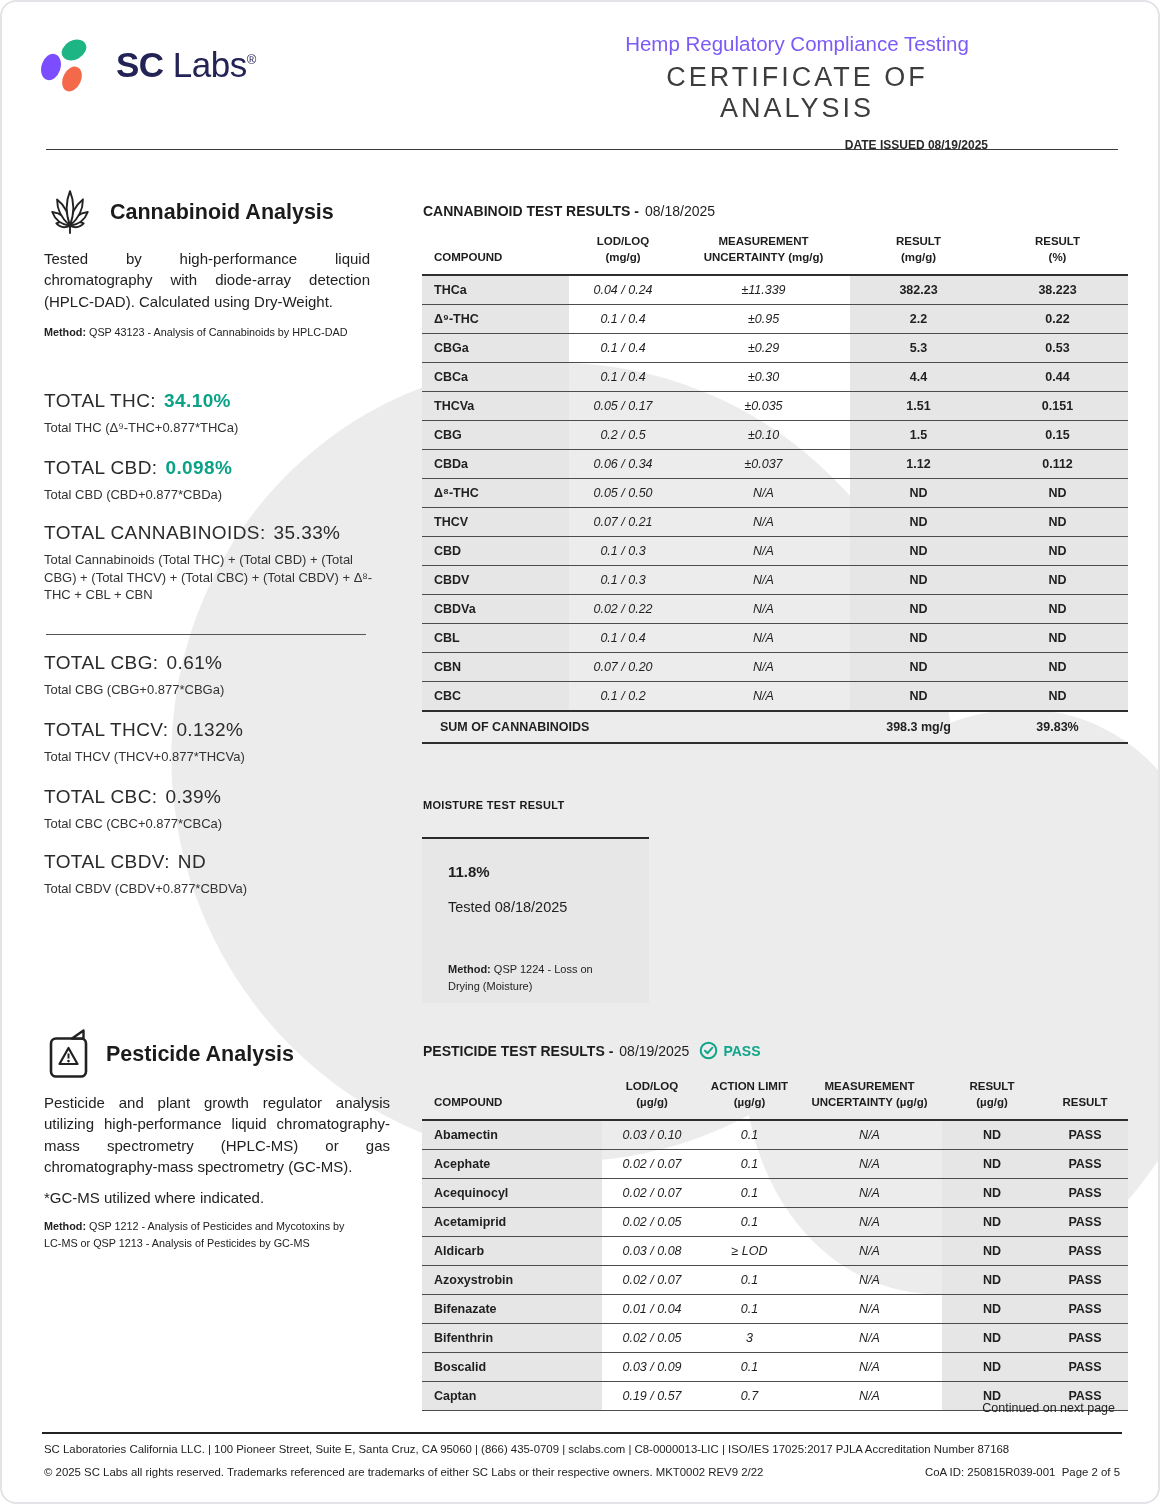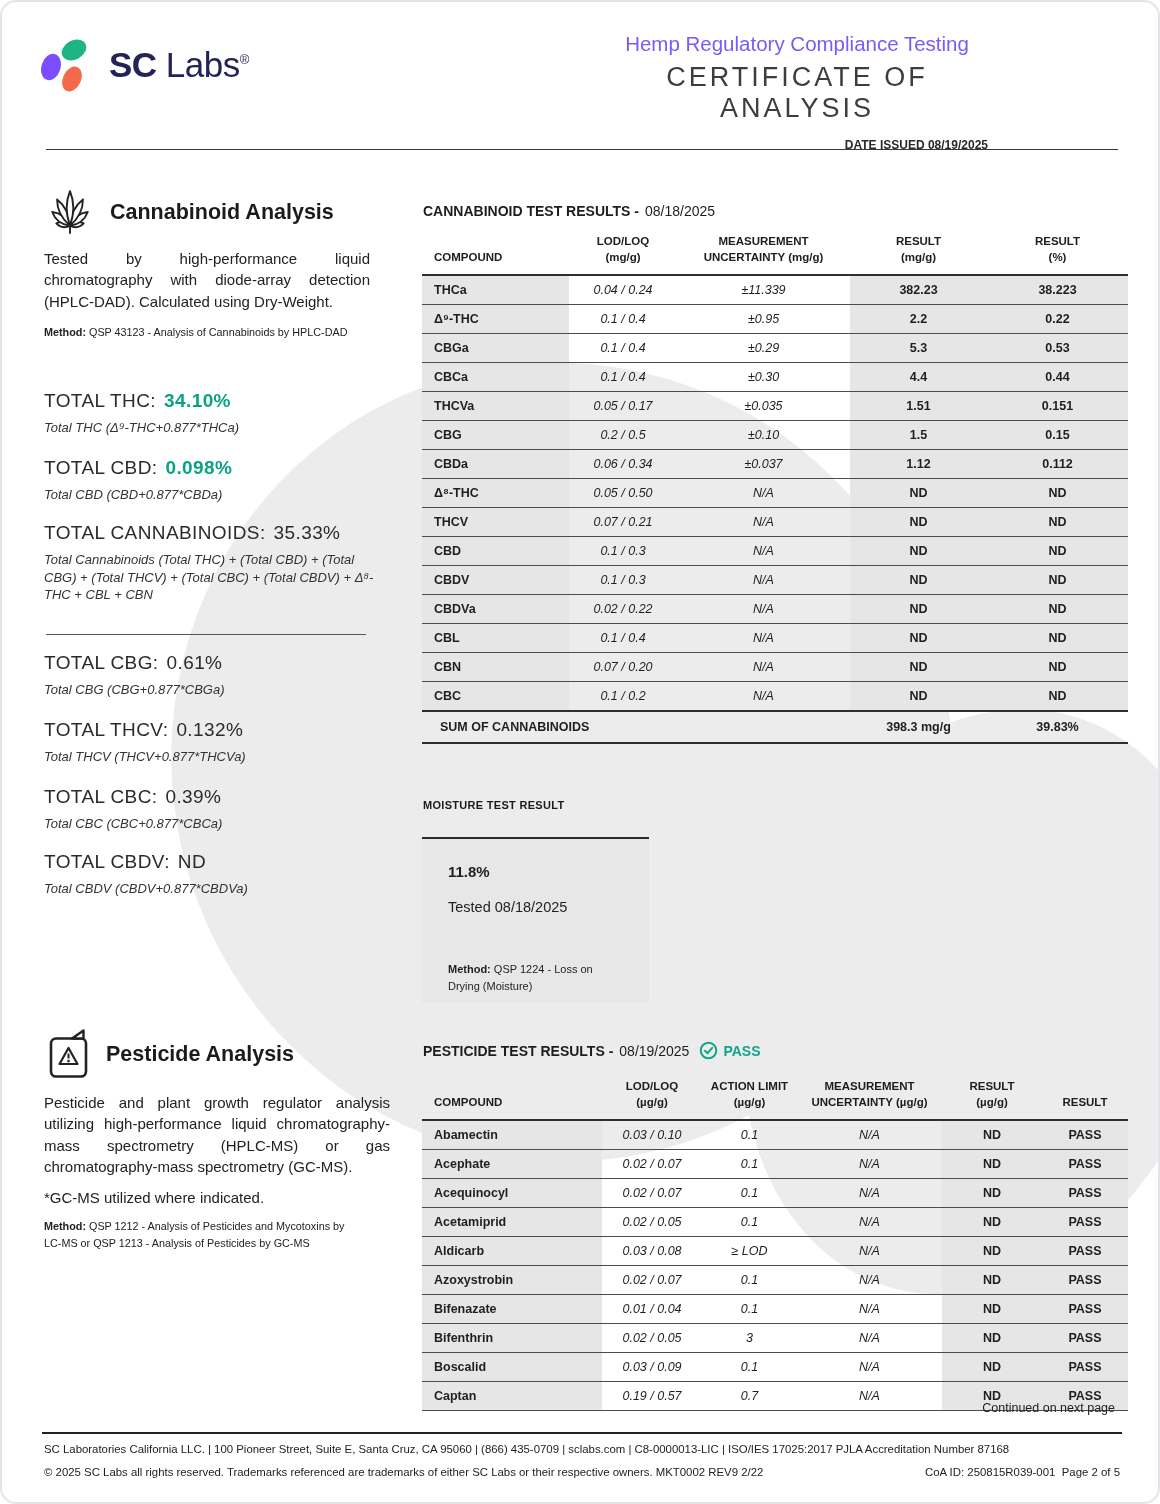"SC Labs®" .logo-wrap { gap: 15px -> 22px }
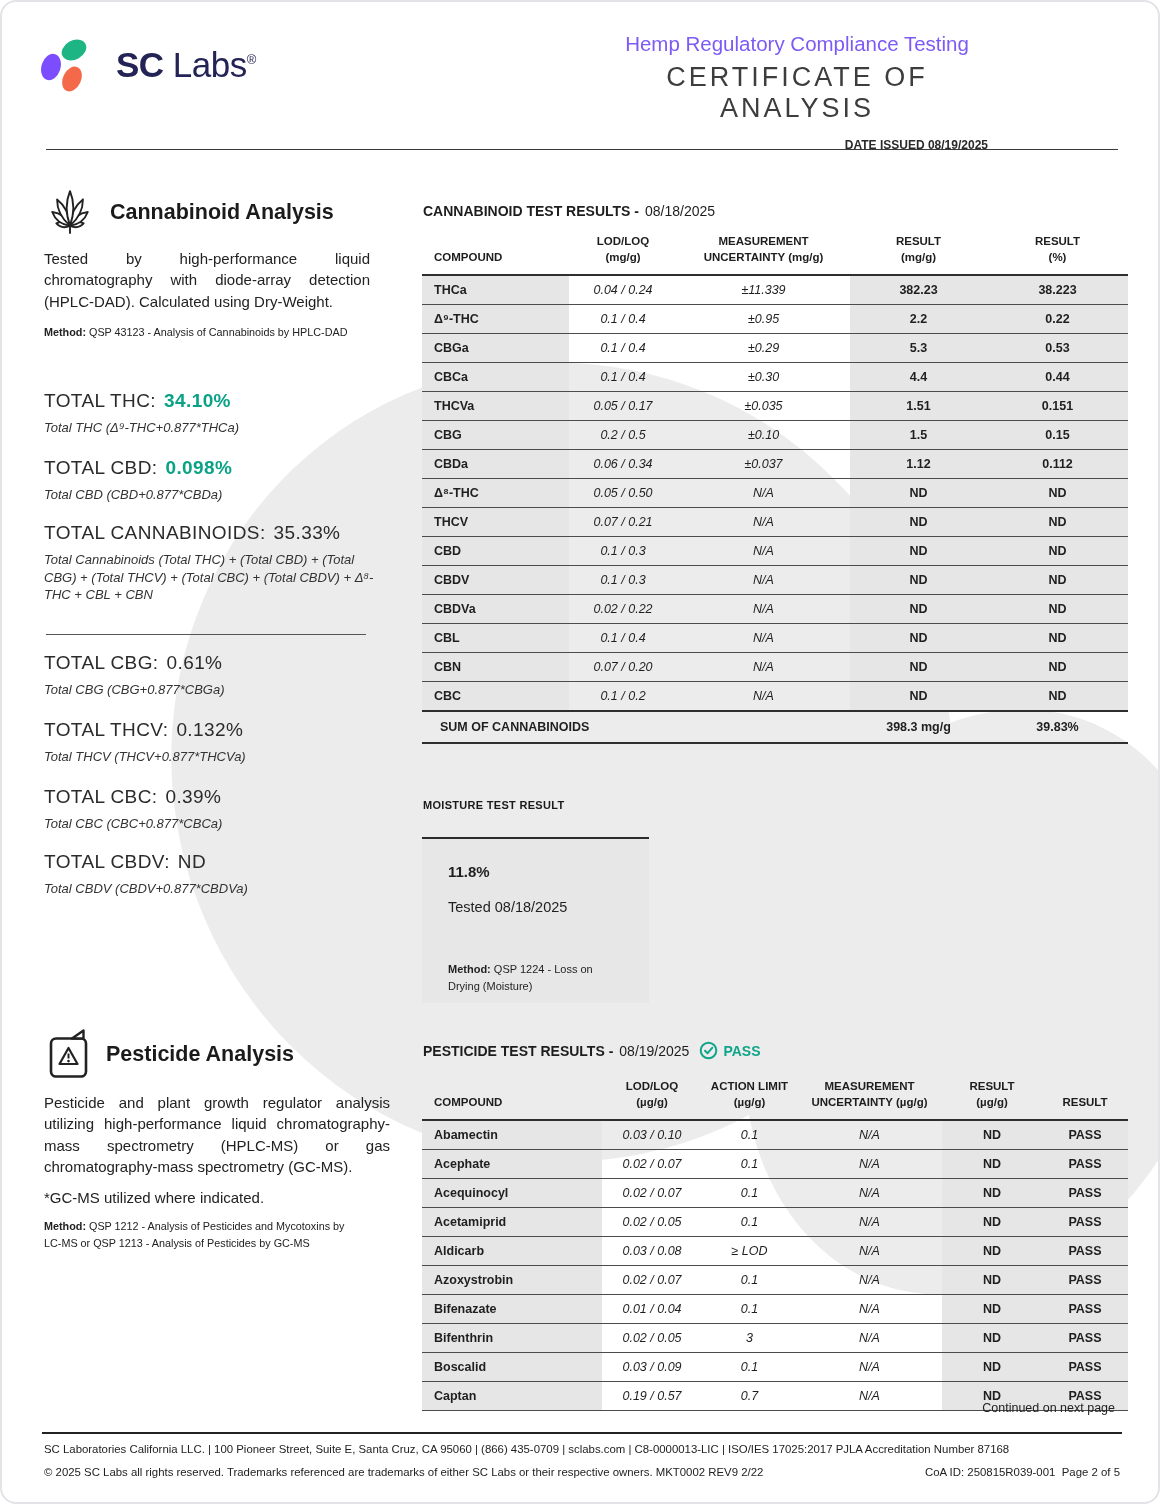"Total THC (Δ⁹-THC+0.877*THCa)" .formula { font-style: italic -> none }
